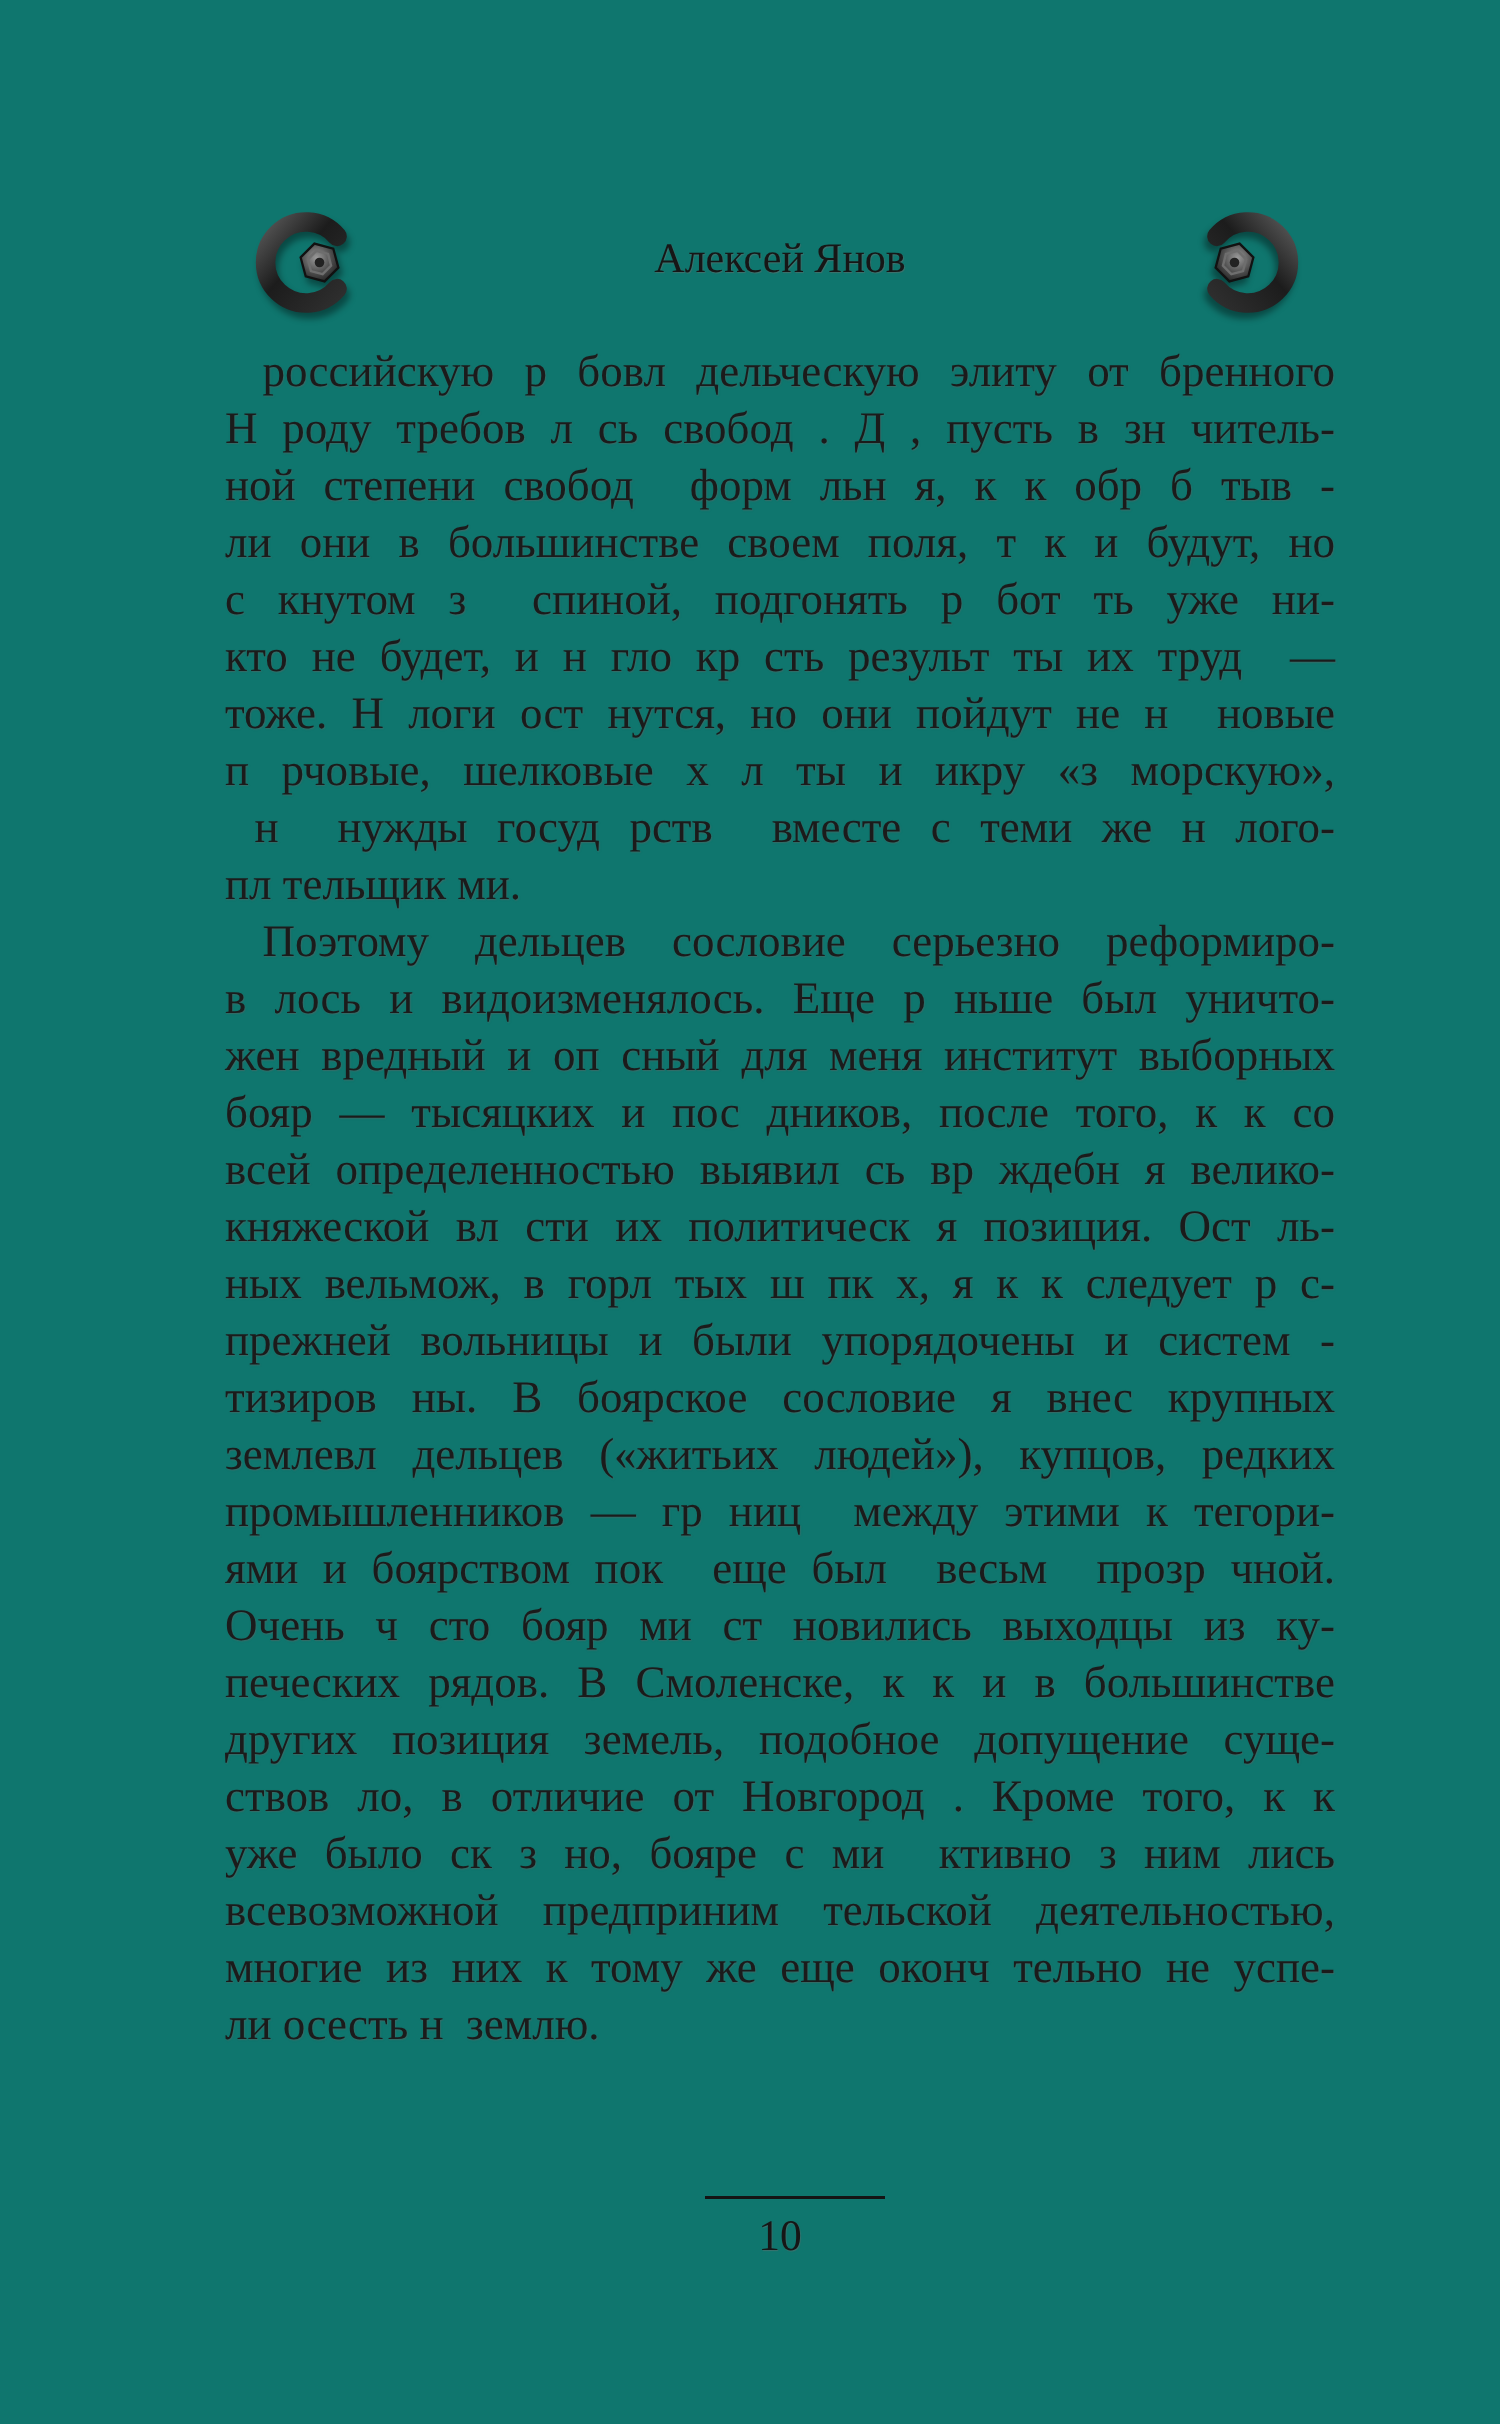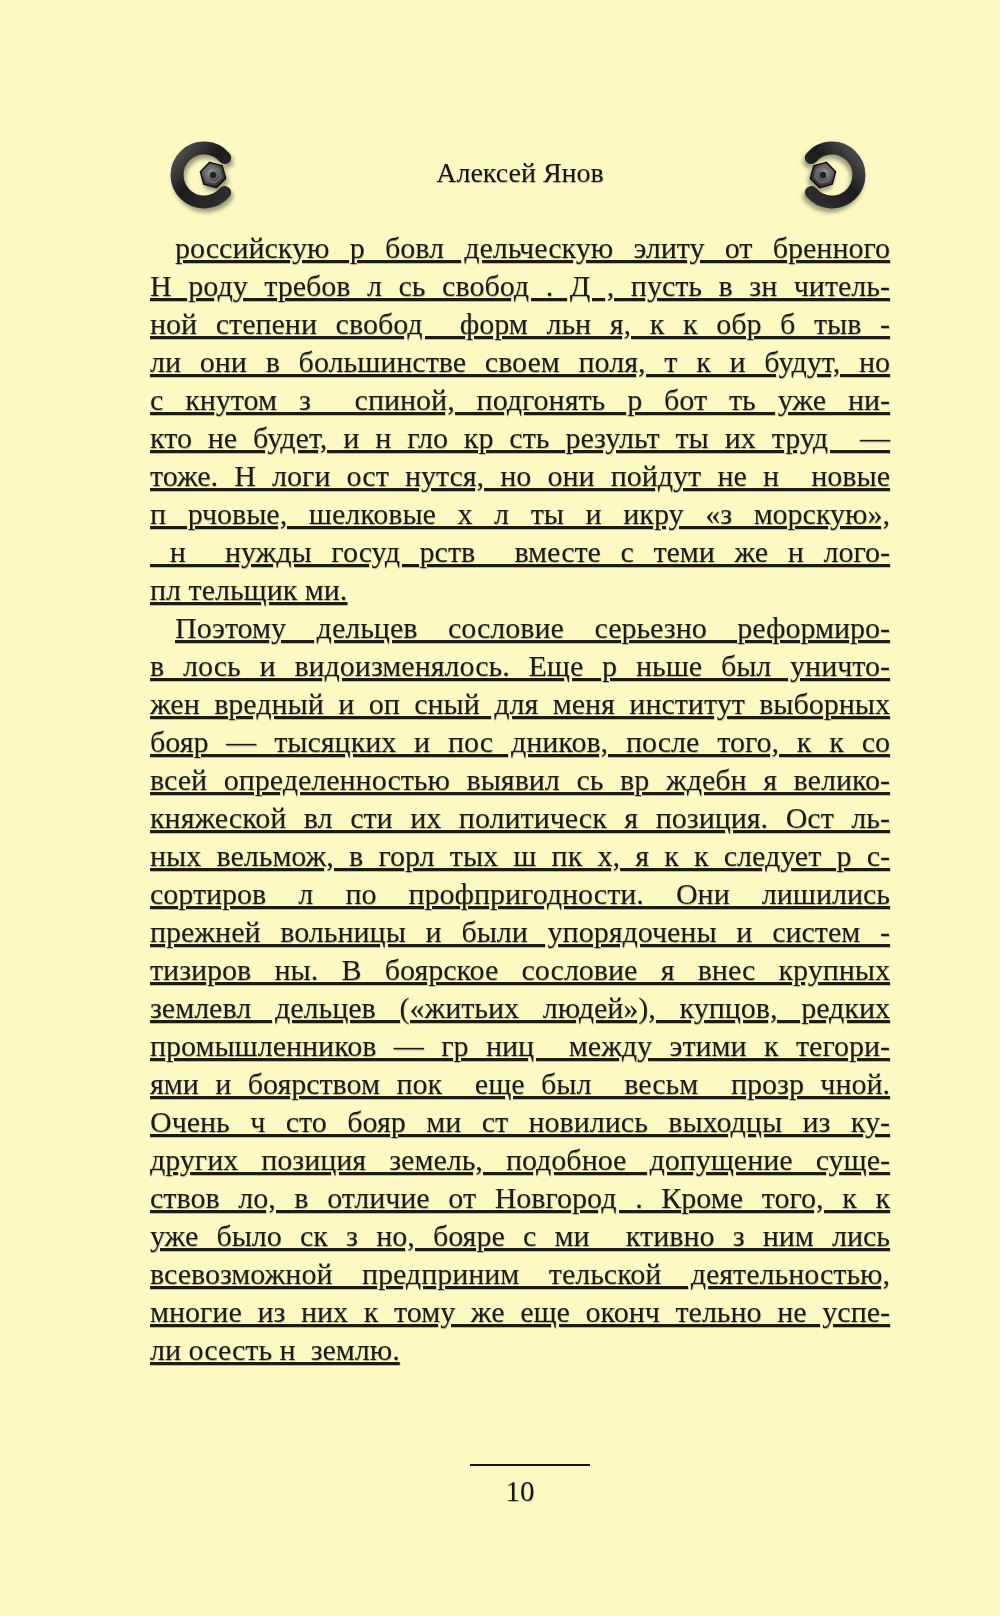"Алексей Янов" .page { background: #fef9c3 -> #0f766e }
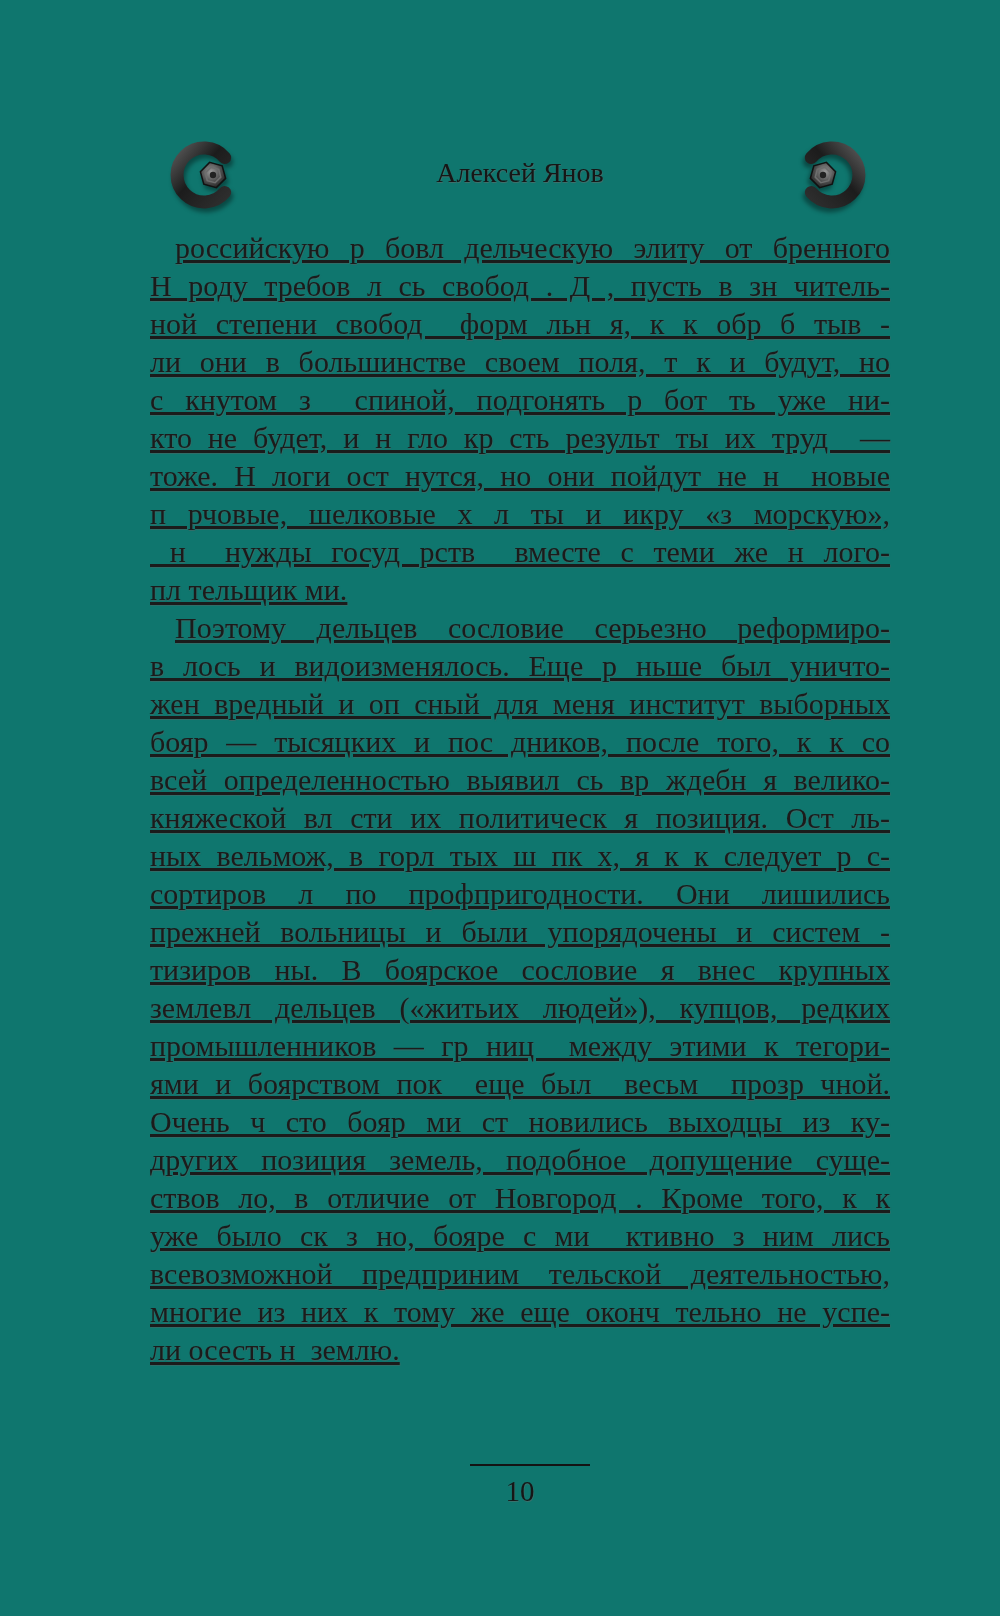"российскую р бовл дельческую элиту" .line { text-decoration: underline -> none }
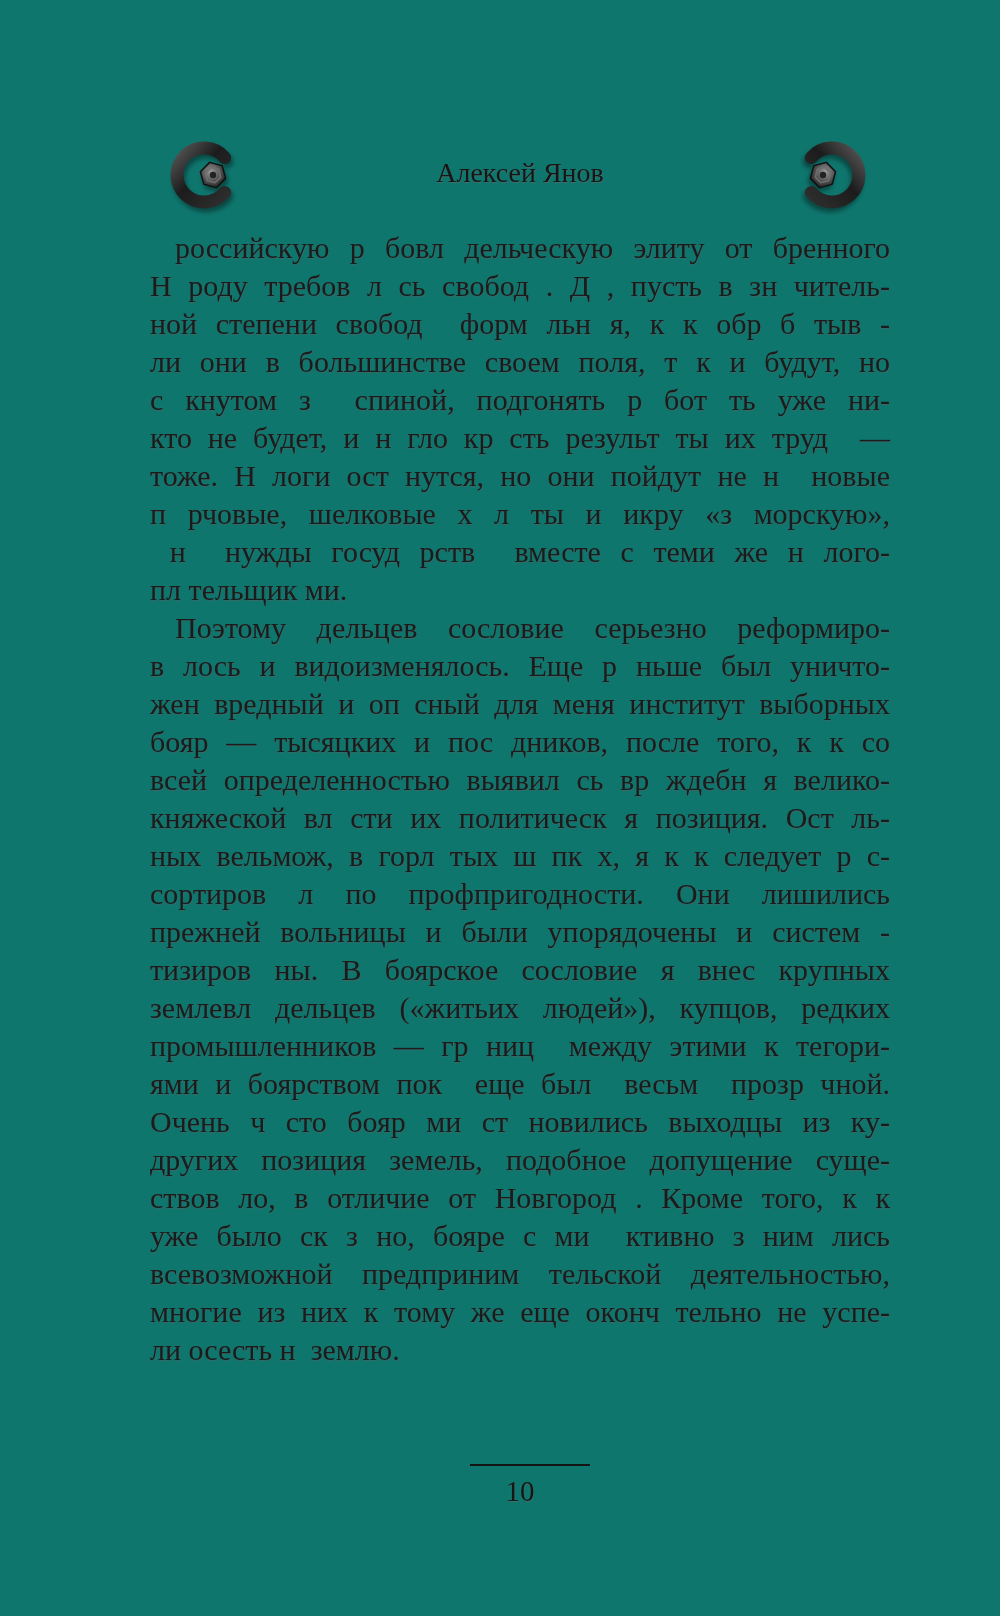"сортиров л по профпригодности. Они" div.line { html: <div>сортиров&nbsp;л по профпригодности. Они лишились</div> -> none }
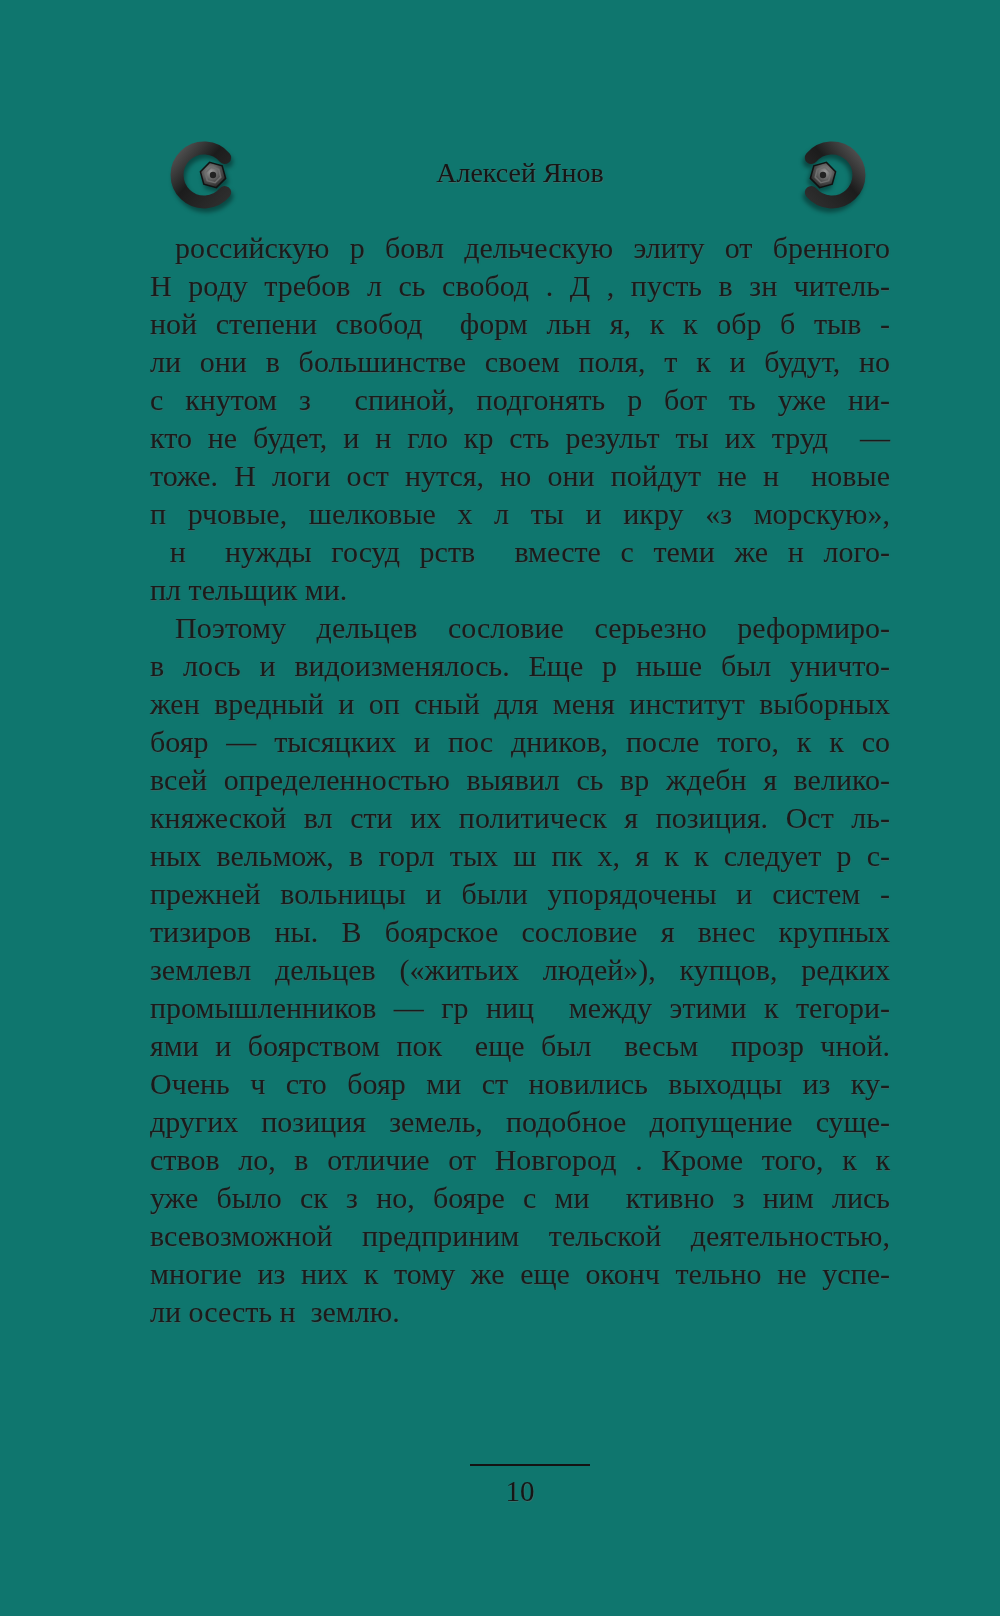"печеских рядов. В Смоленске, к" div.line { html: none -> <div>печеских рядов. В Смоленске, к&nbsp;к и в большинстве</div> }
